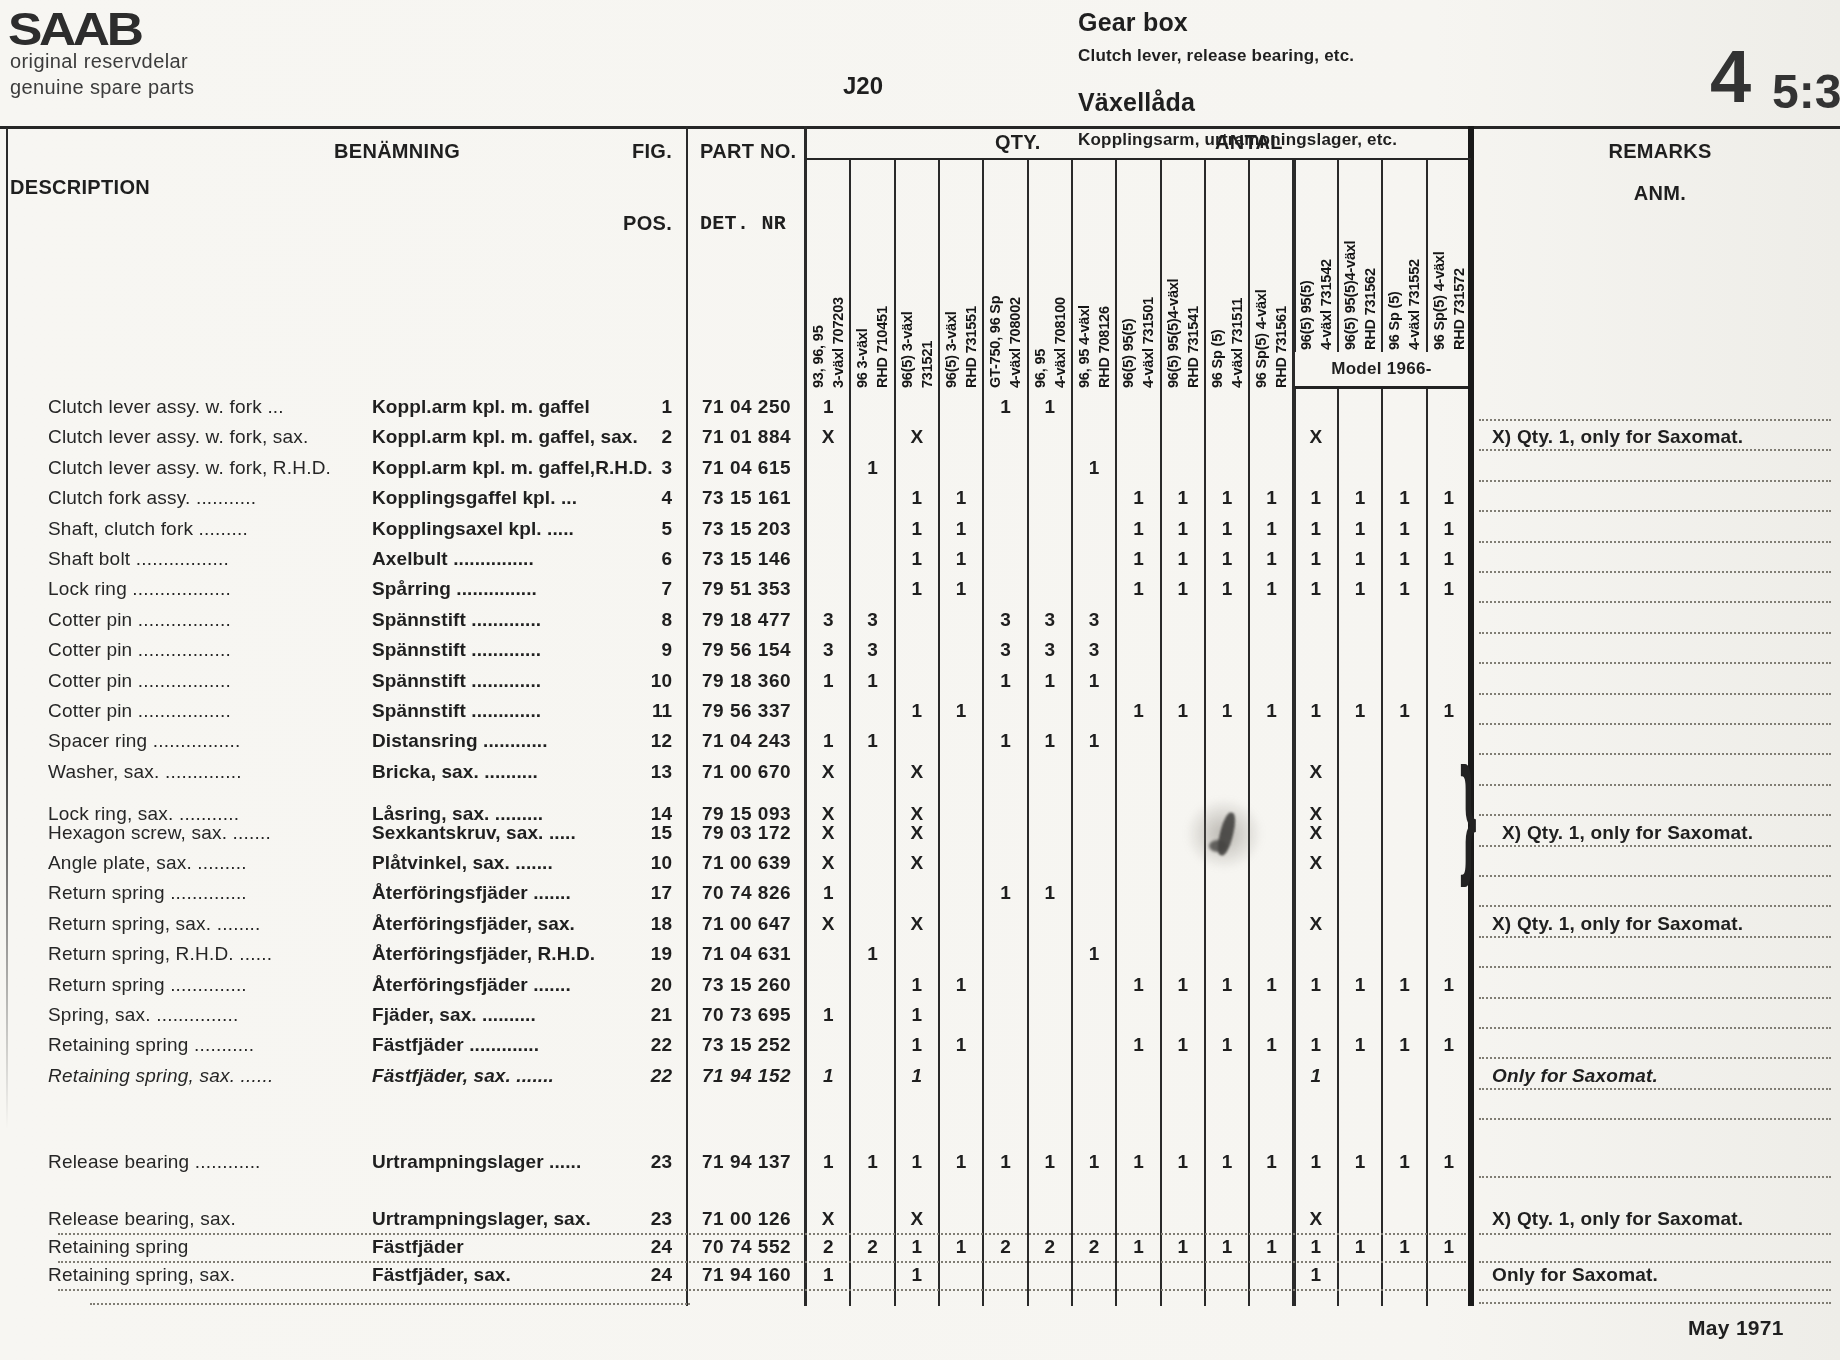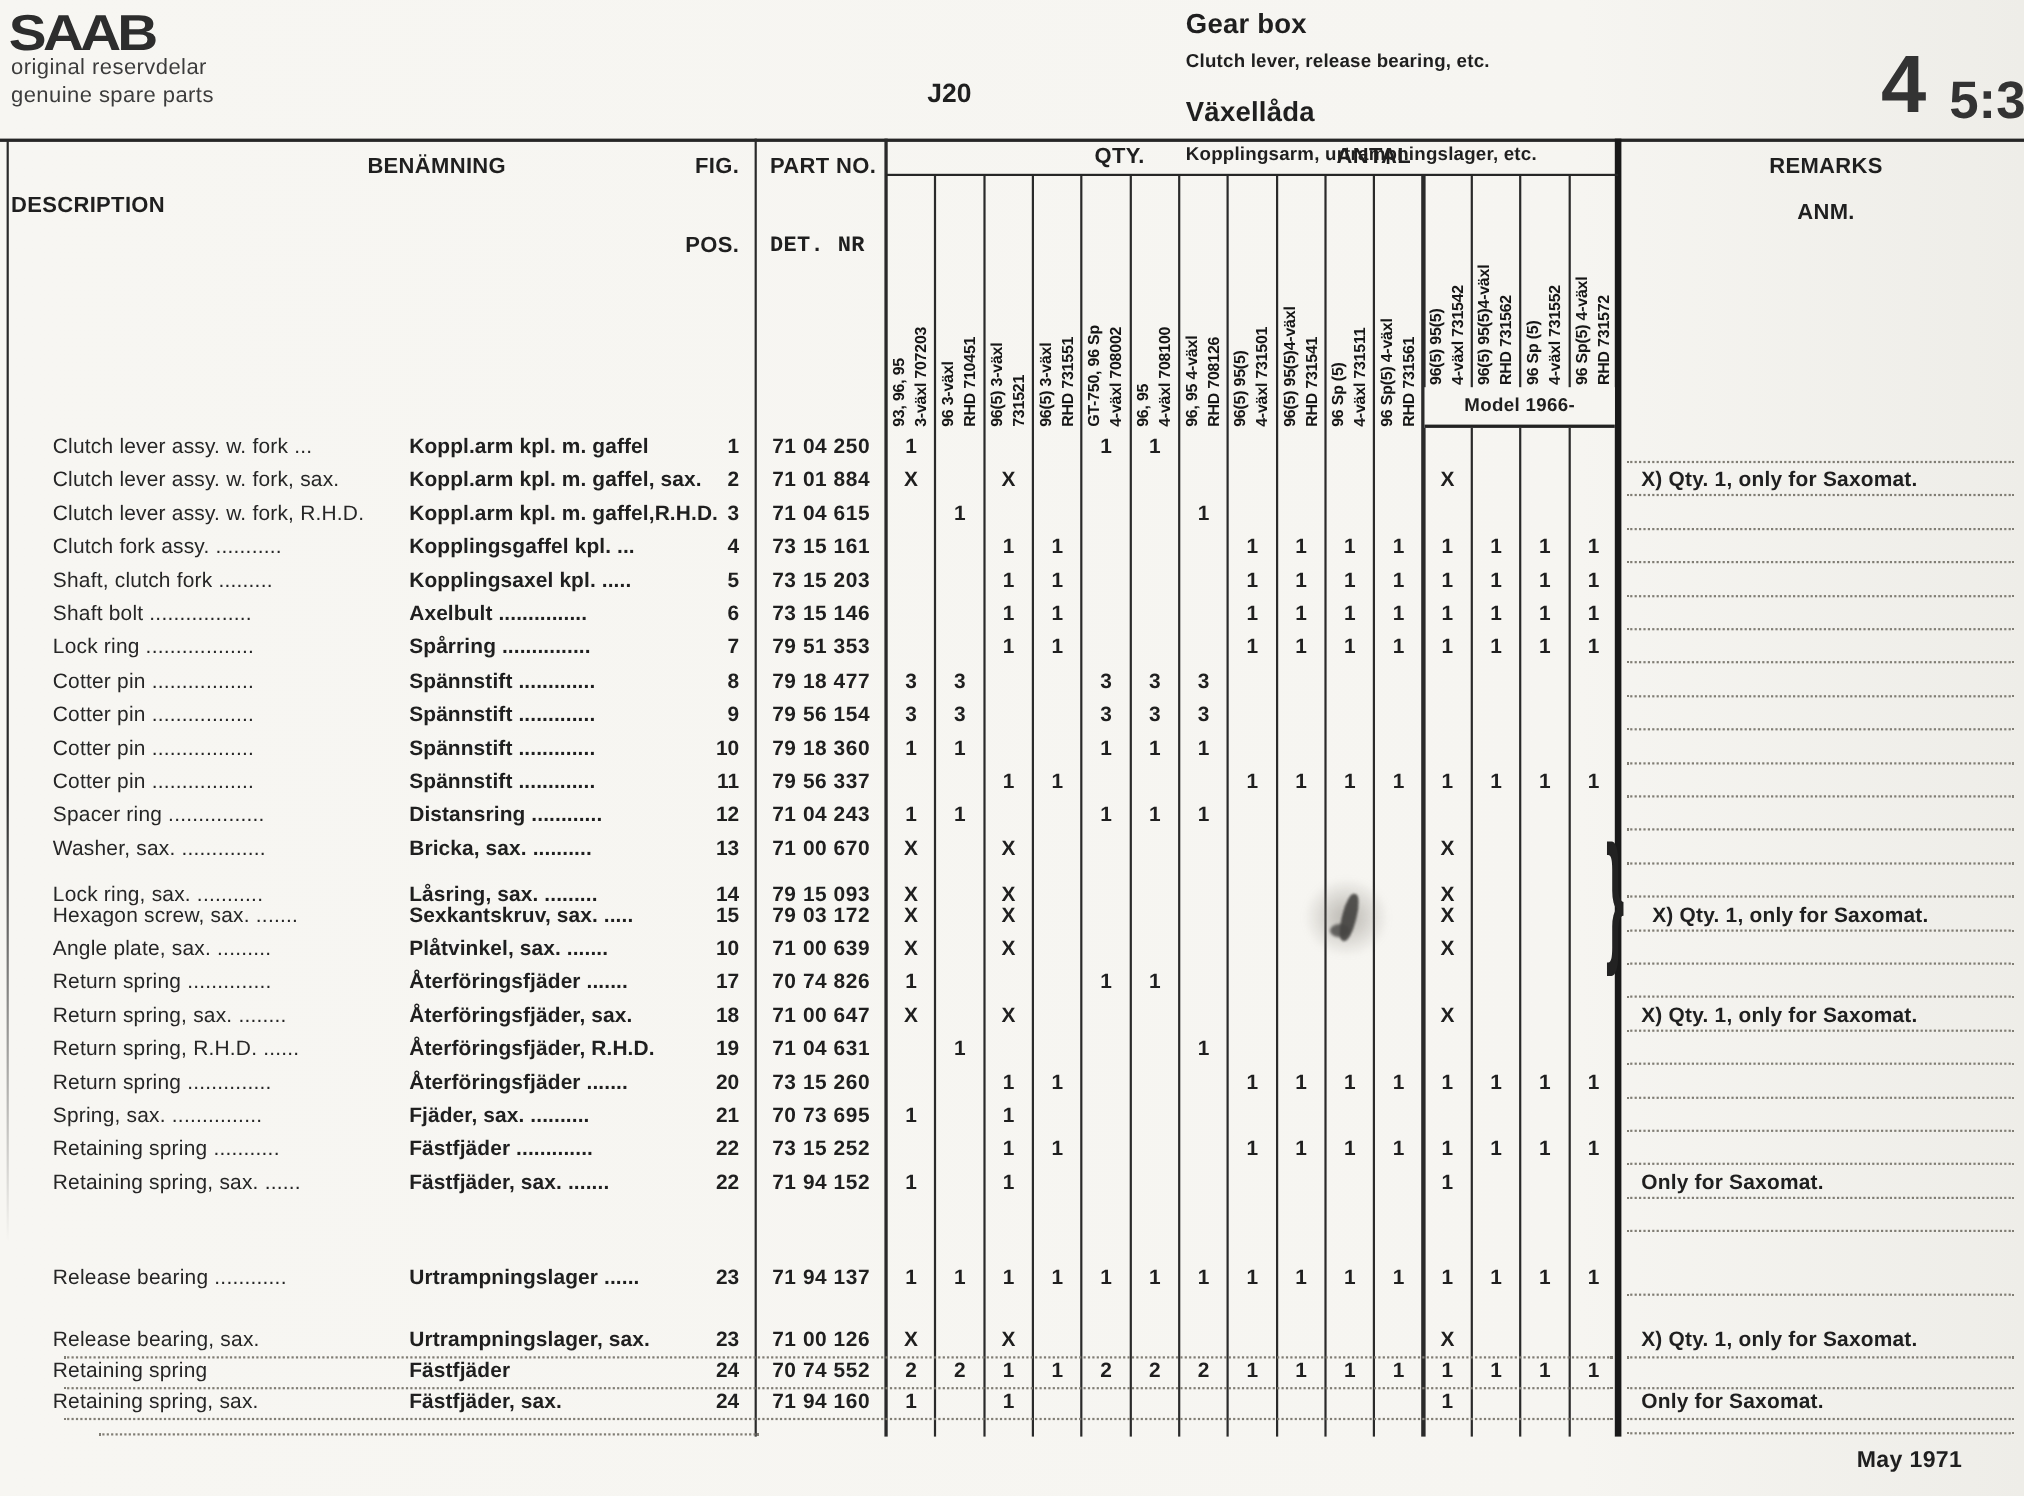"Retaining spring, sax. ......" div.row { font-style: none -> italic }
